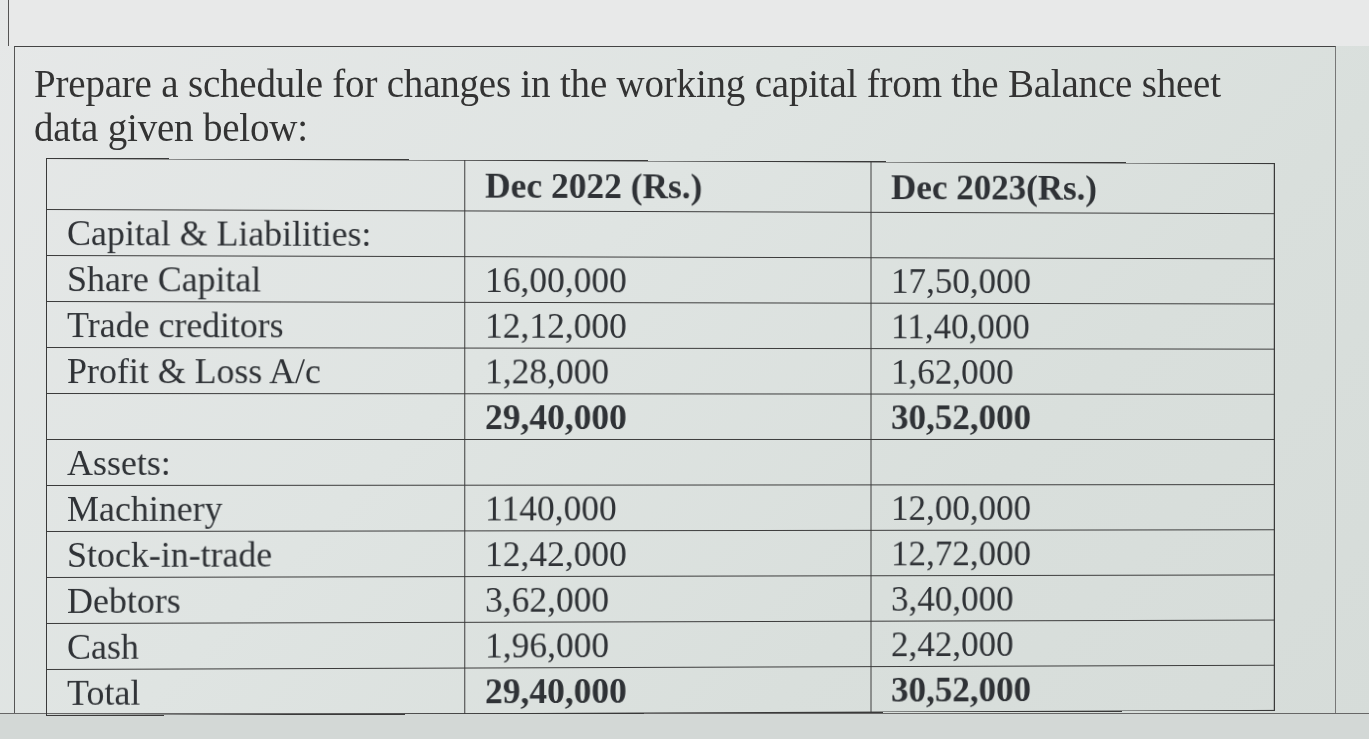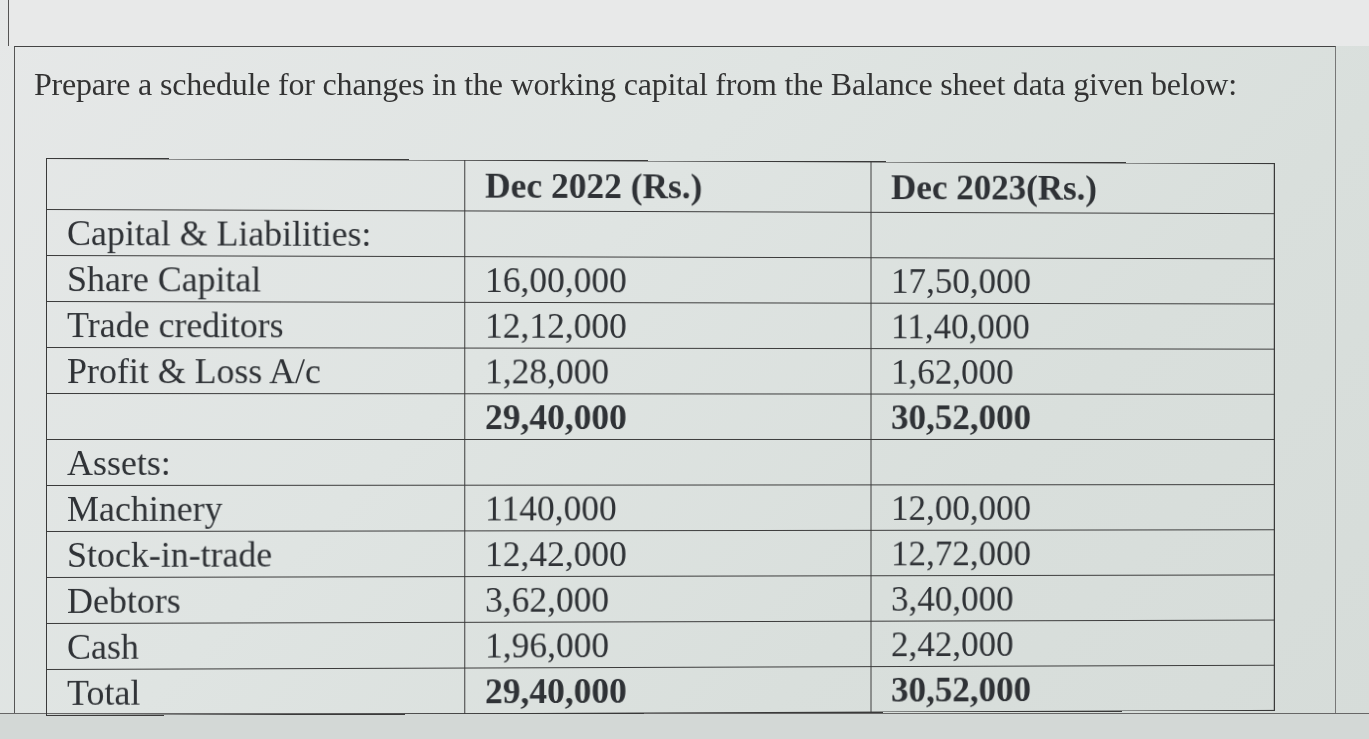"Prepare a schedule for changes" .question { font-size: 32px -> 39px }
